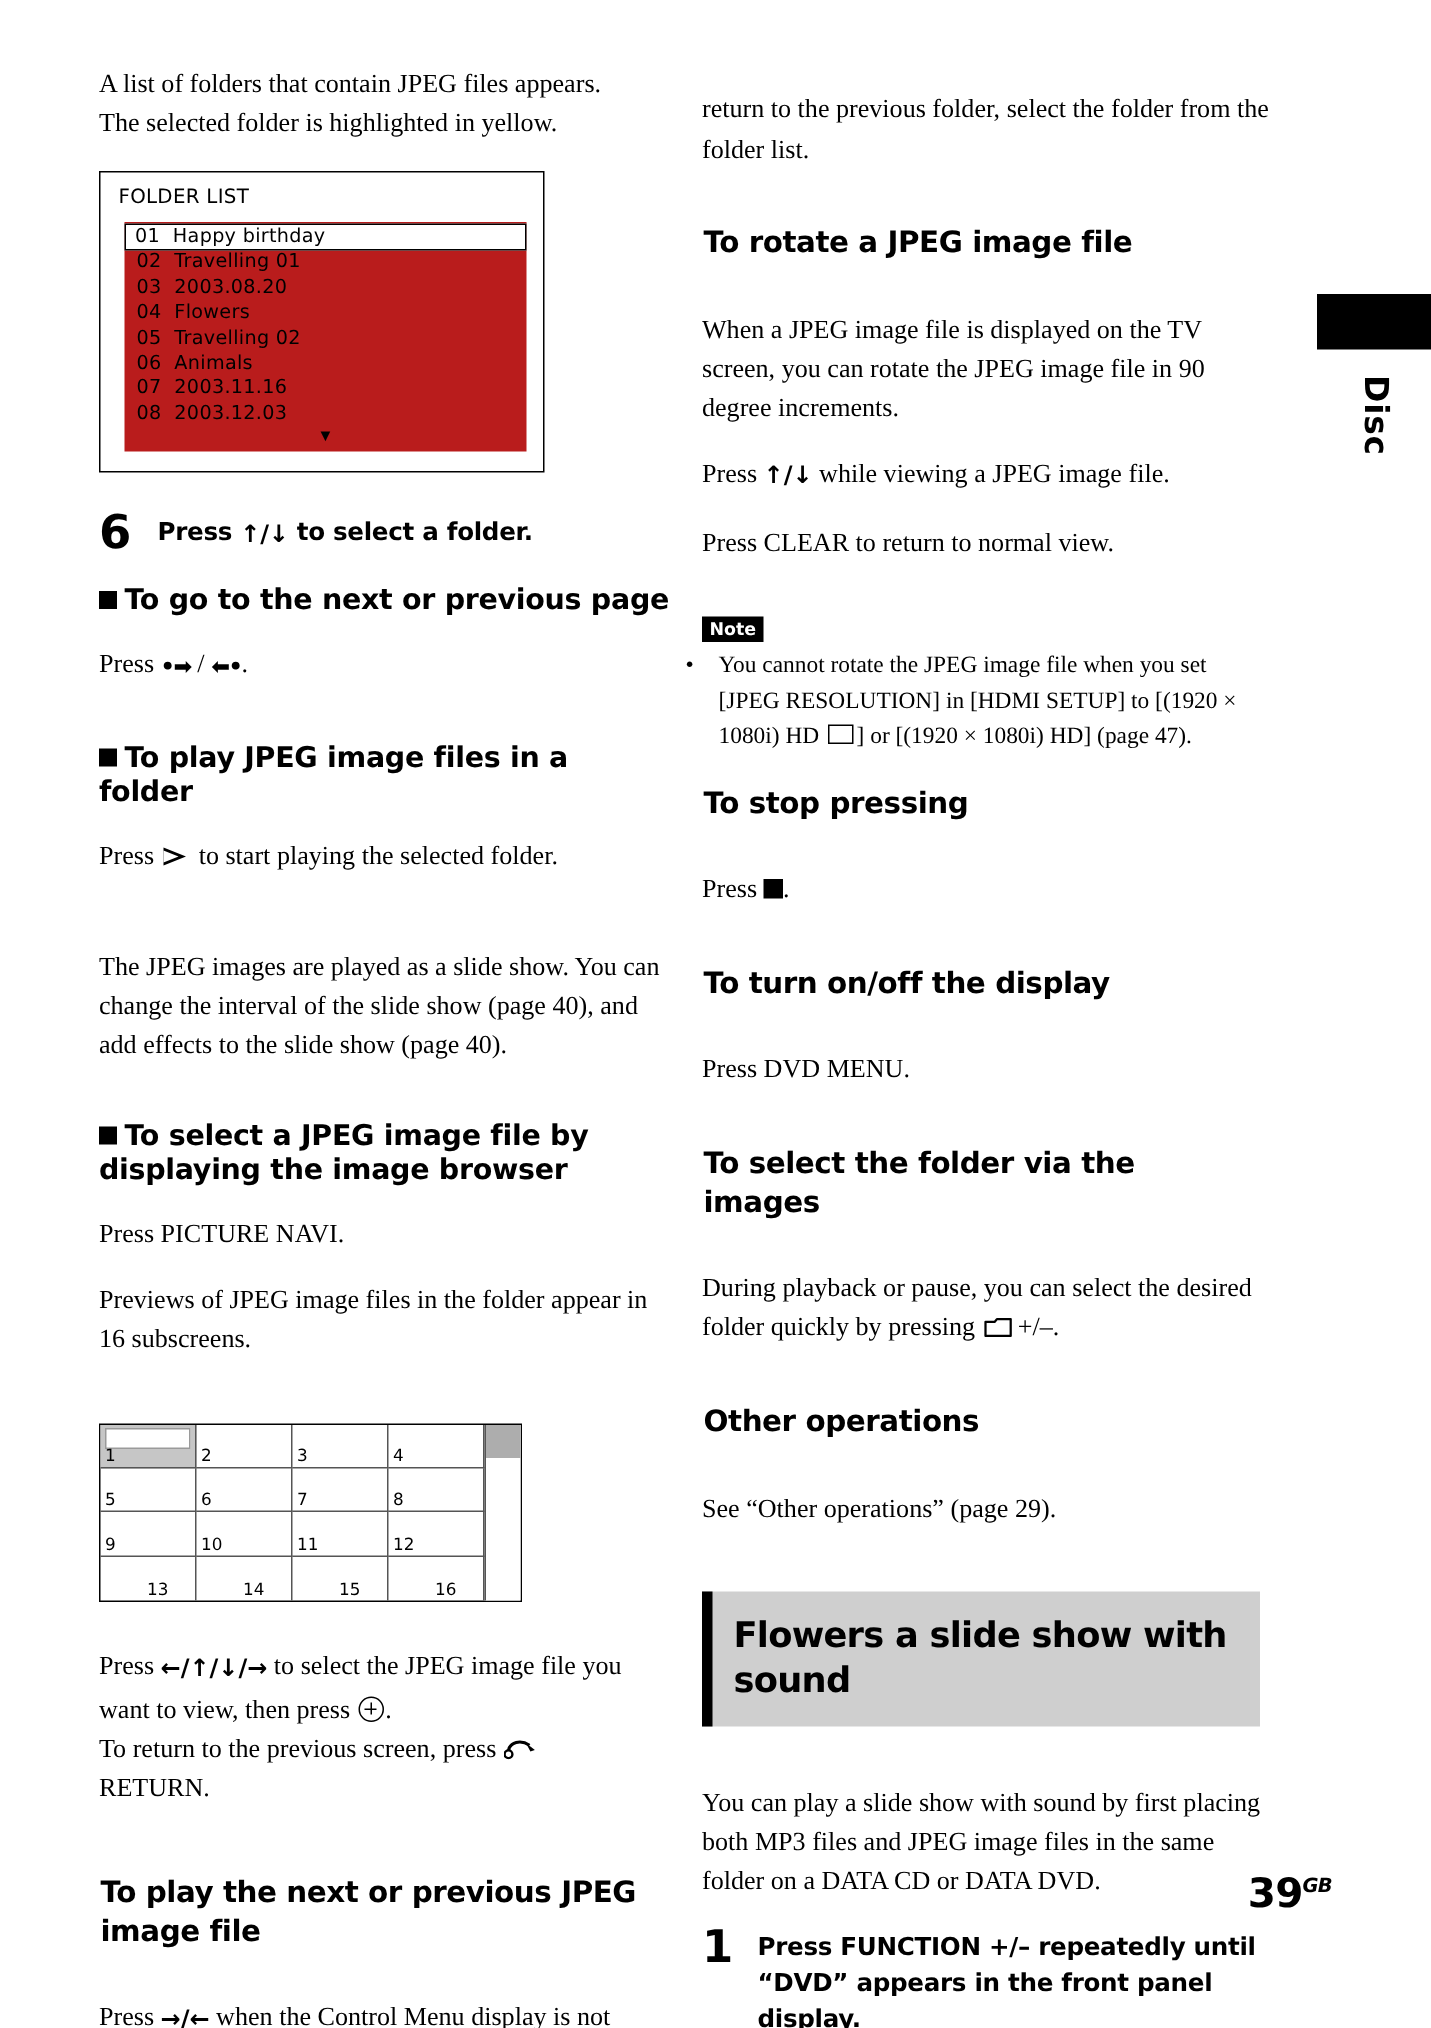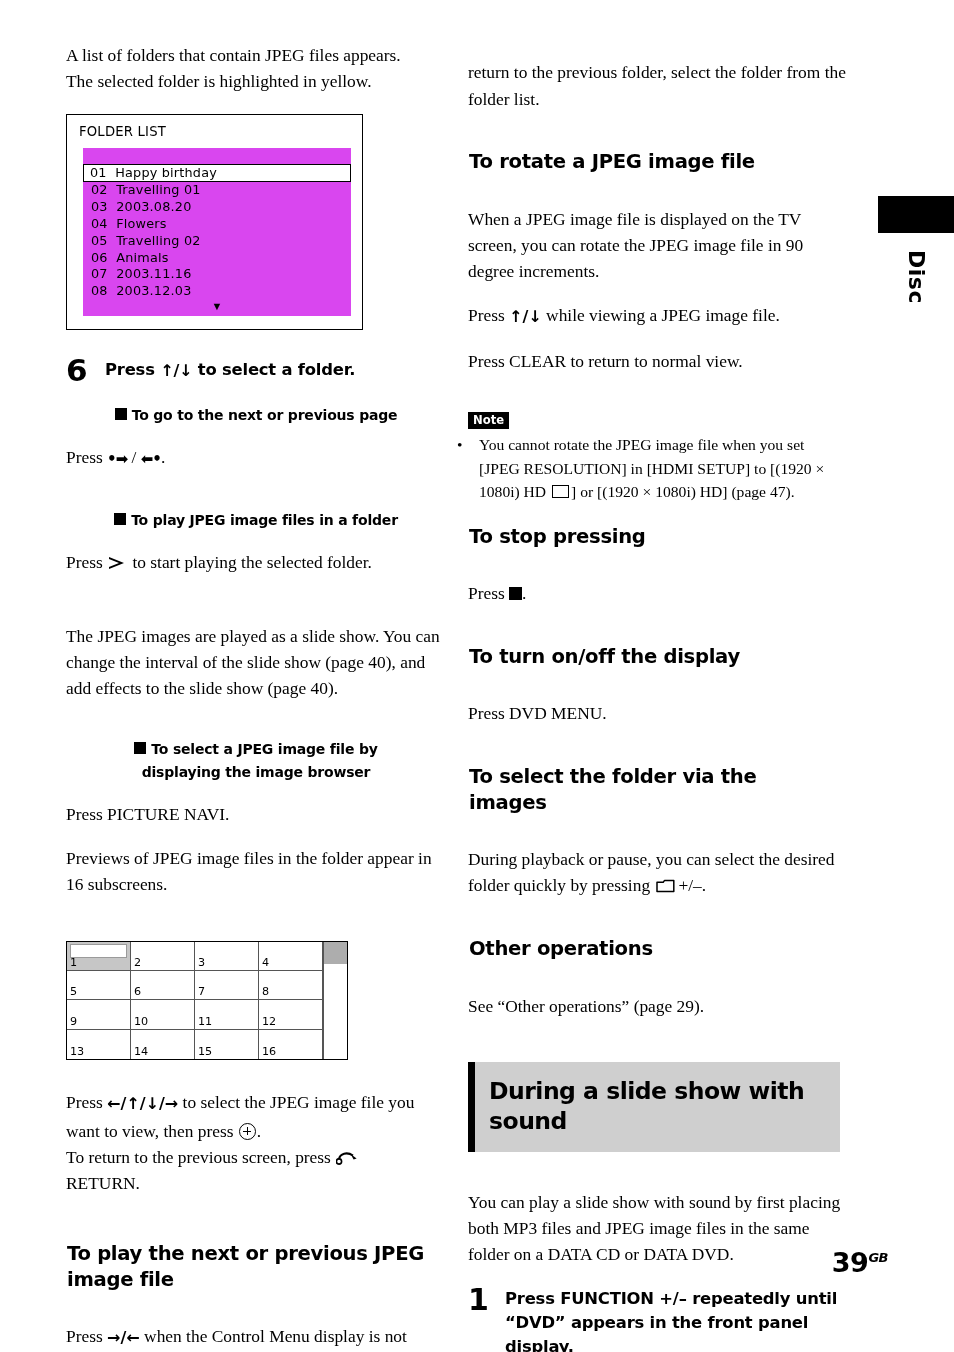"01 Happy birthday" .fl-rows { background: #d946ef -> #b91c1c; padding: 16px 0 2px 0 -> 1px 0 2px 0 }
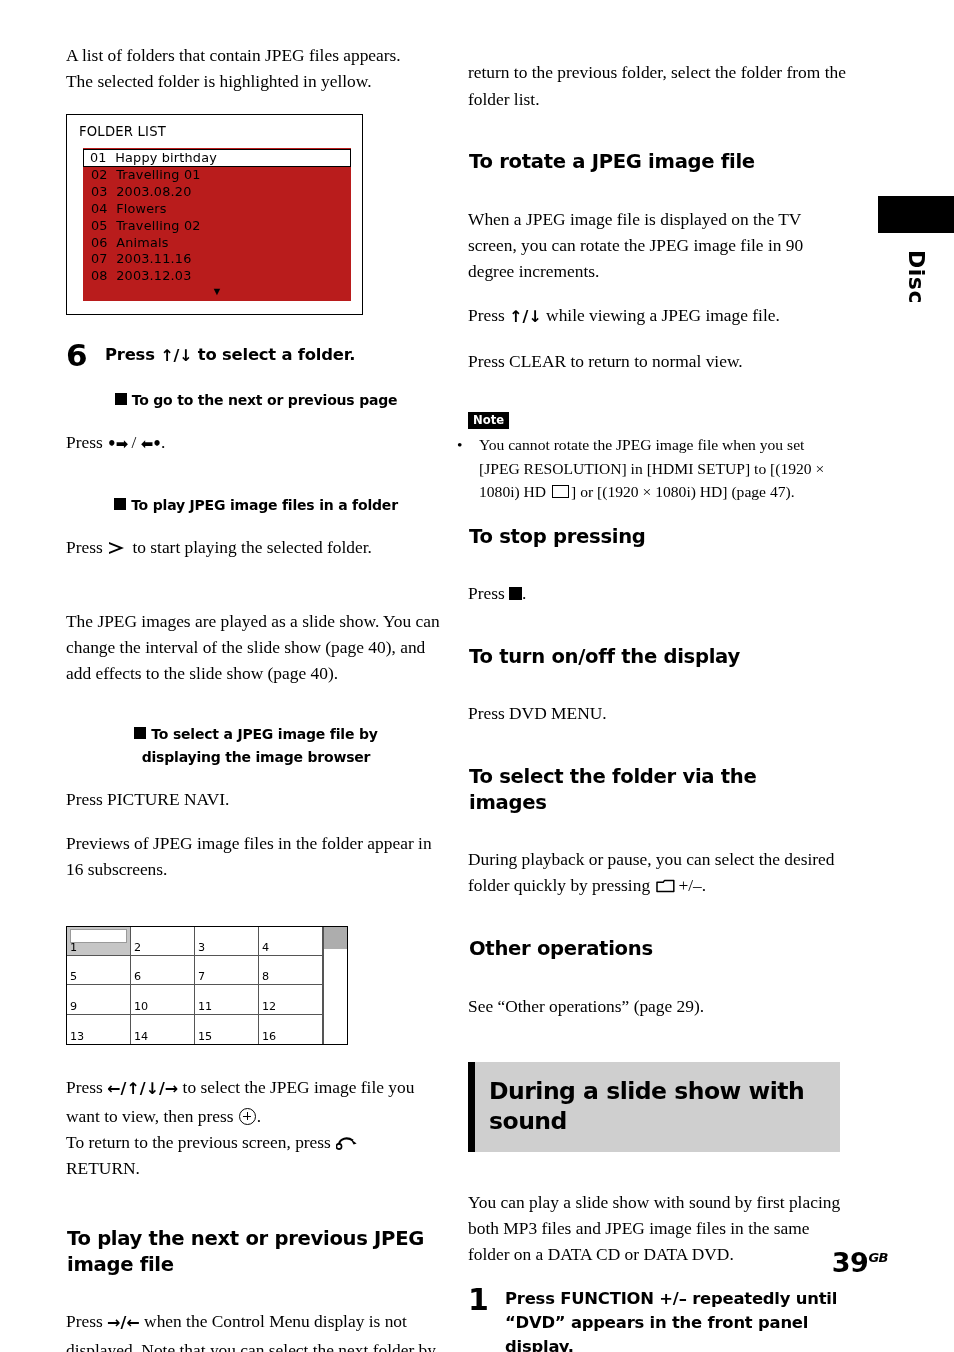"To go to the next" .h-sub { font-size: 14px -> 19px; text-align: center -> none }
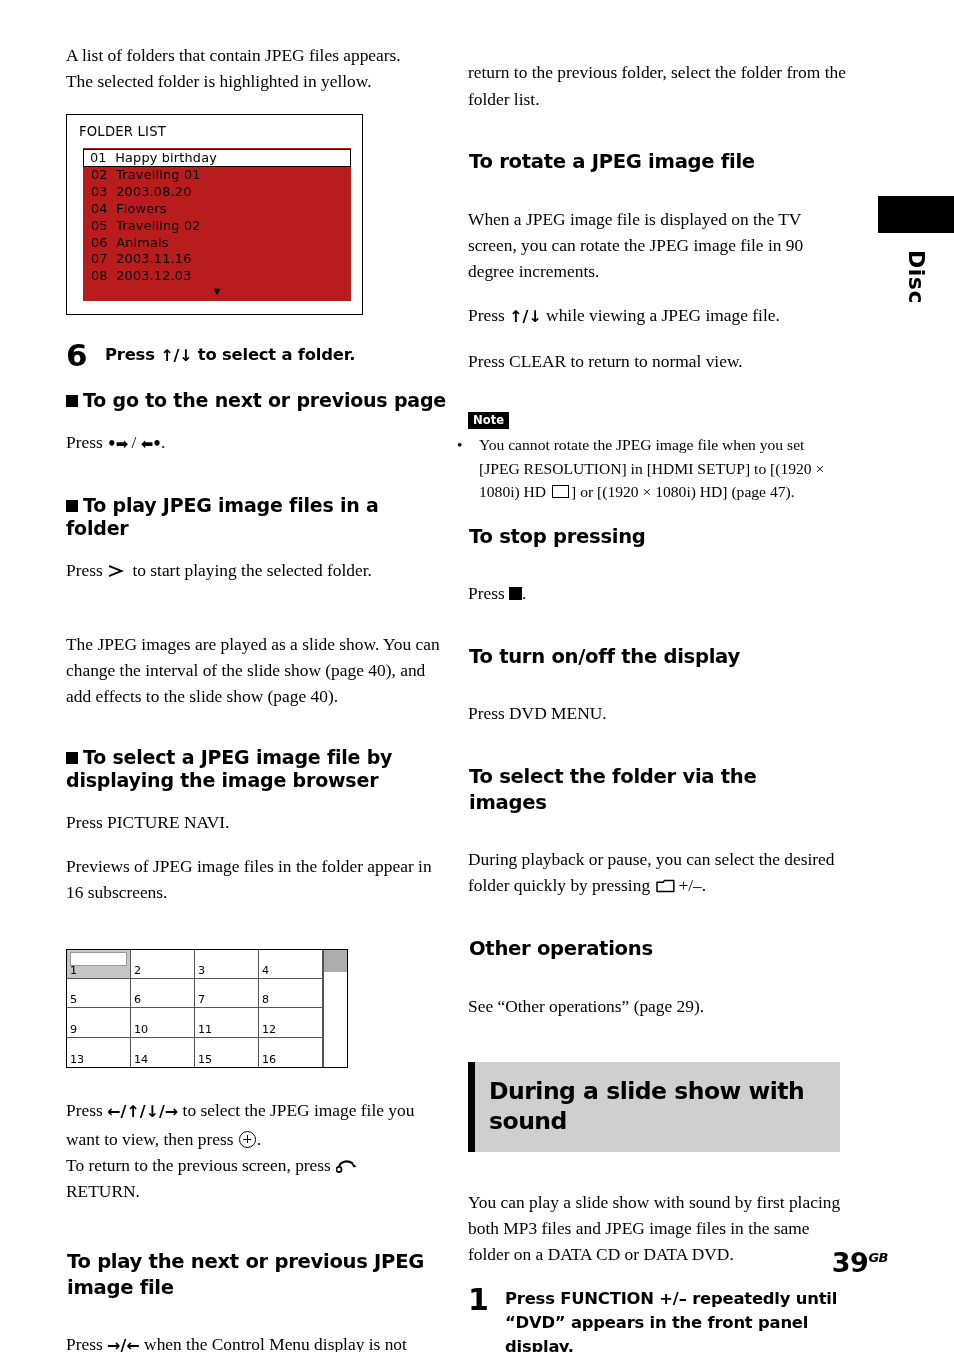"13" .gcell.r4 { margin-left: none -> 28px }
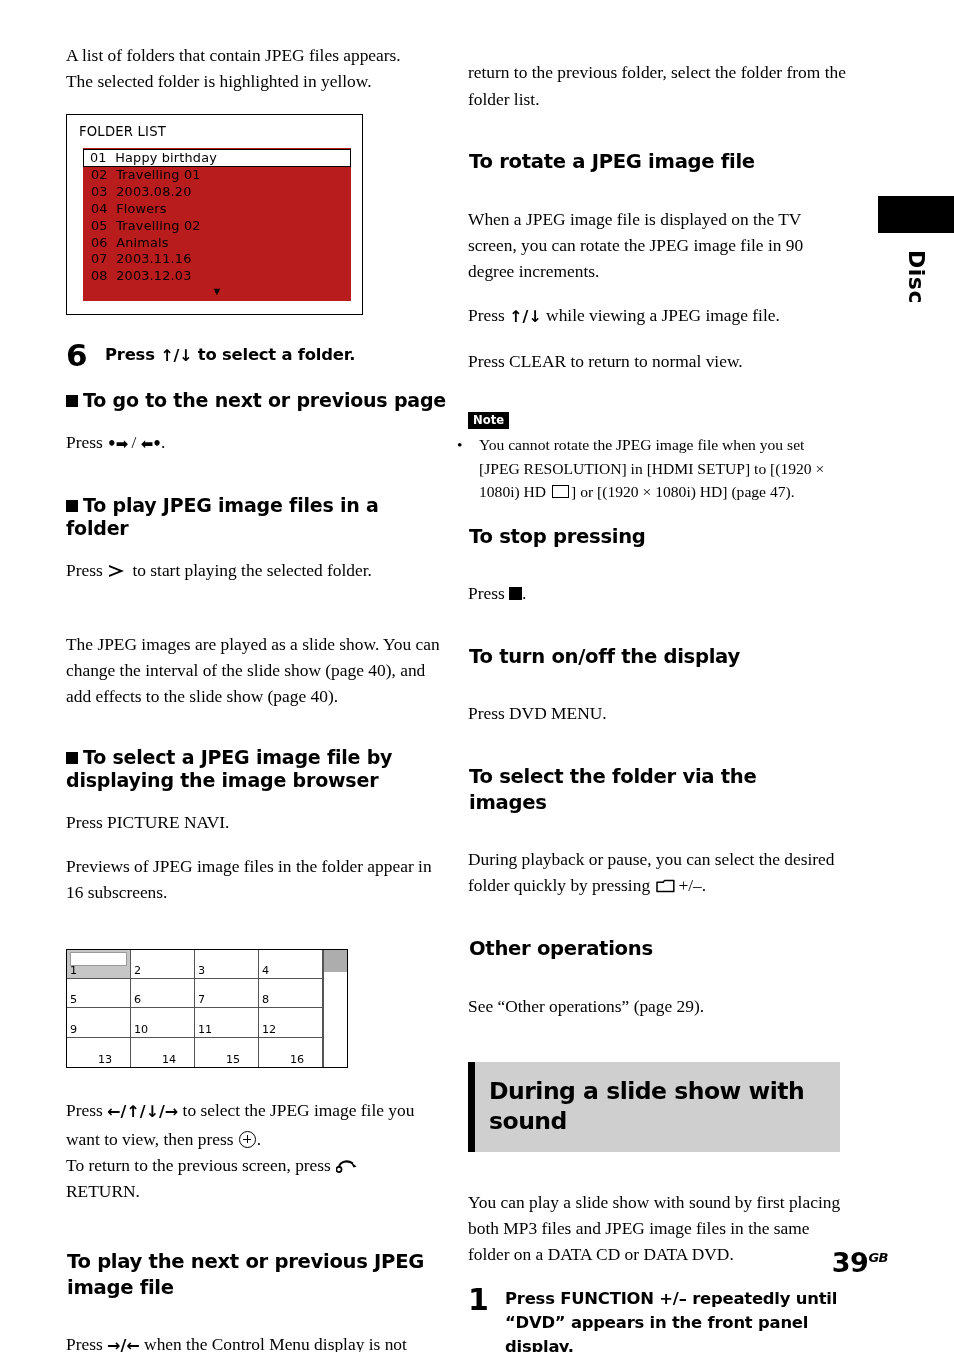"During a slide show with" span { text: During -> Flowers }
